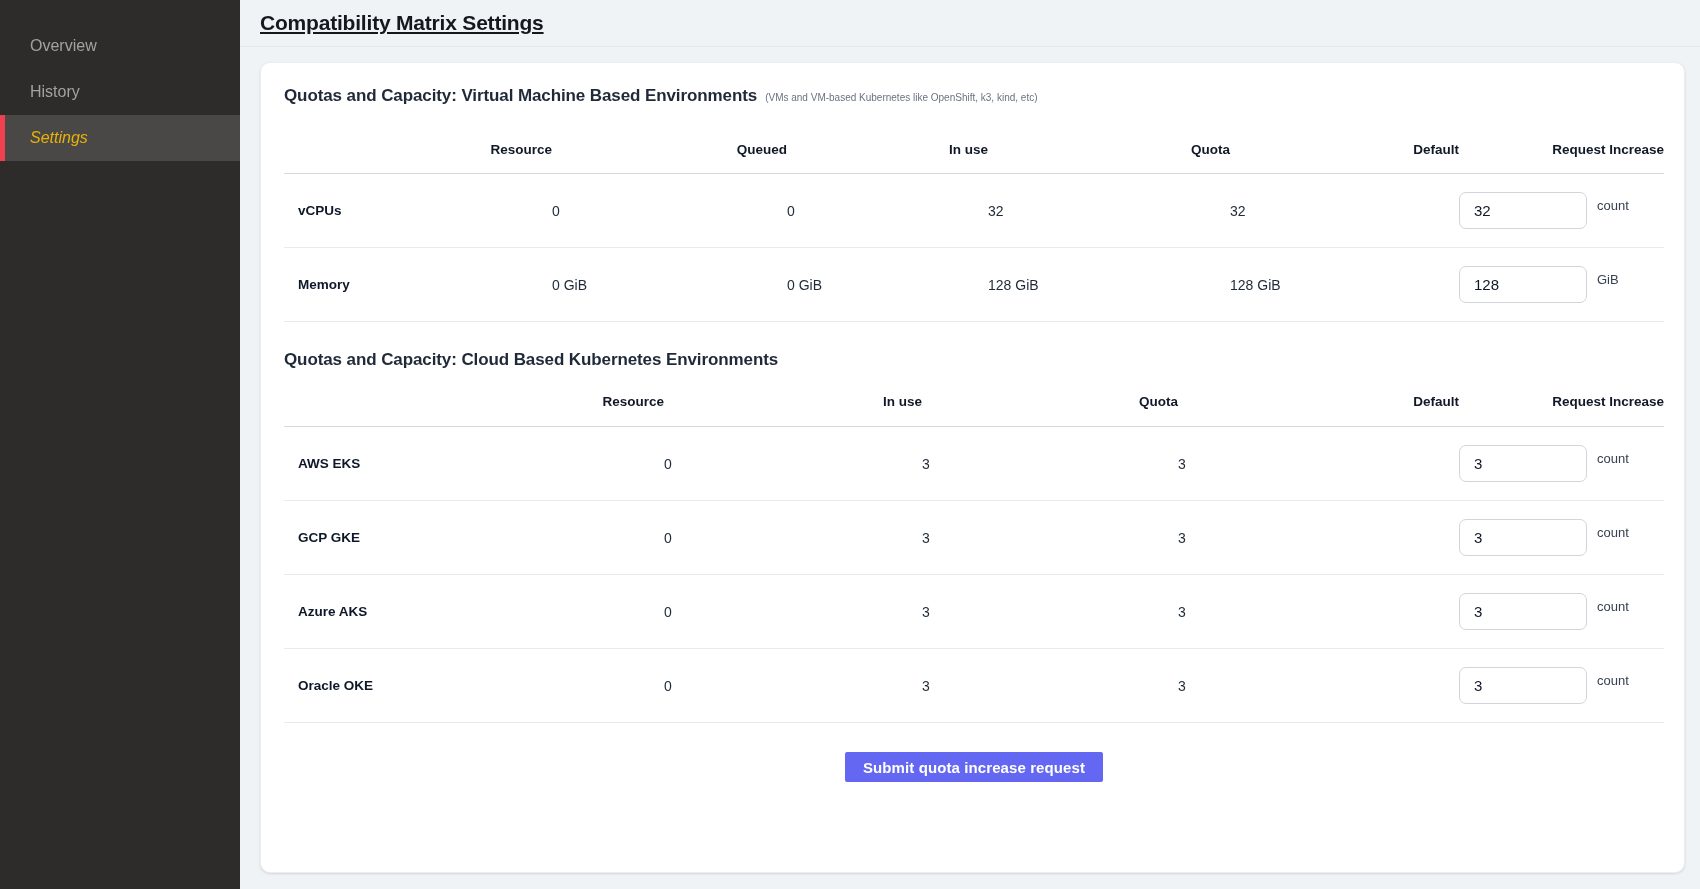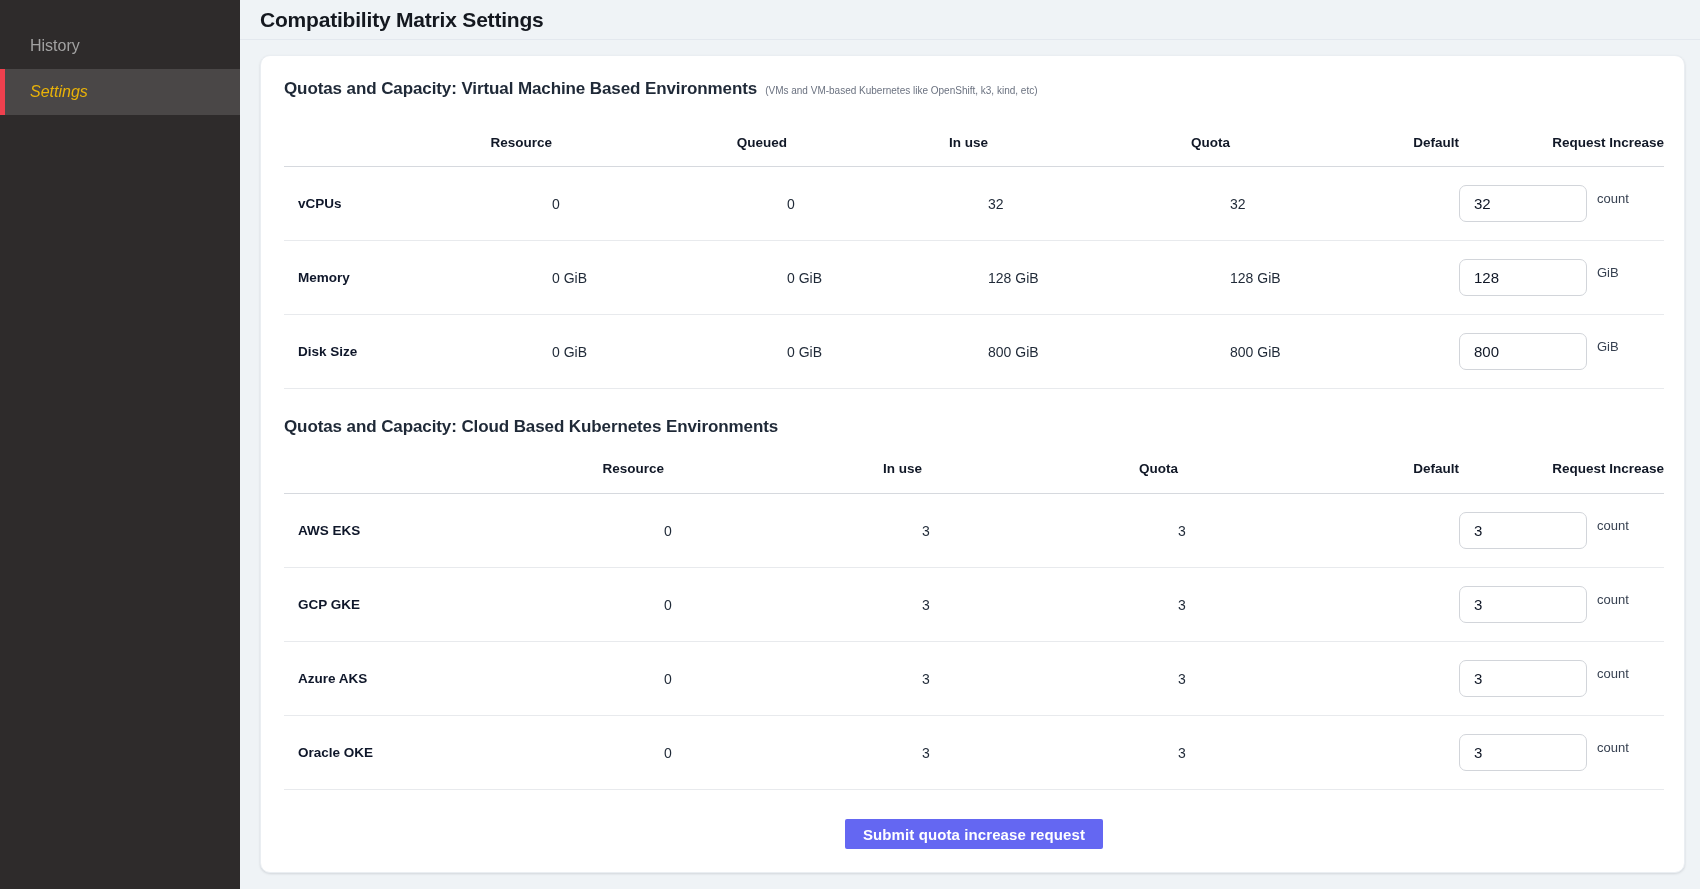"Compatibility Matrix Settings" .page-title { text-decoration: none -> underline }
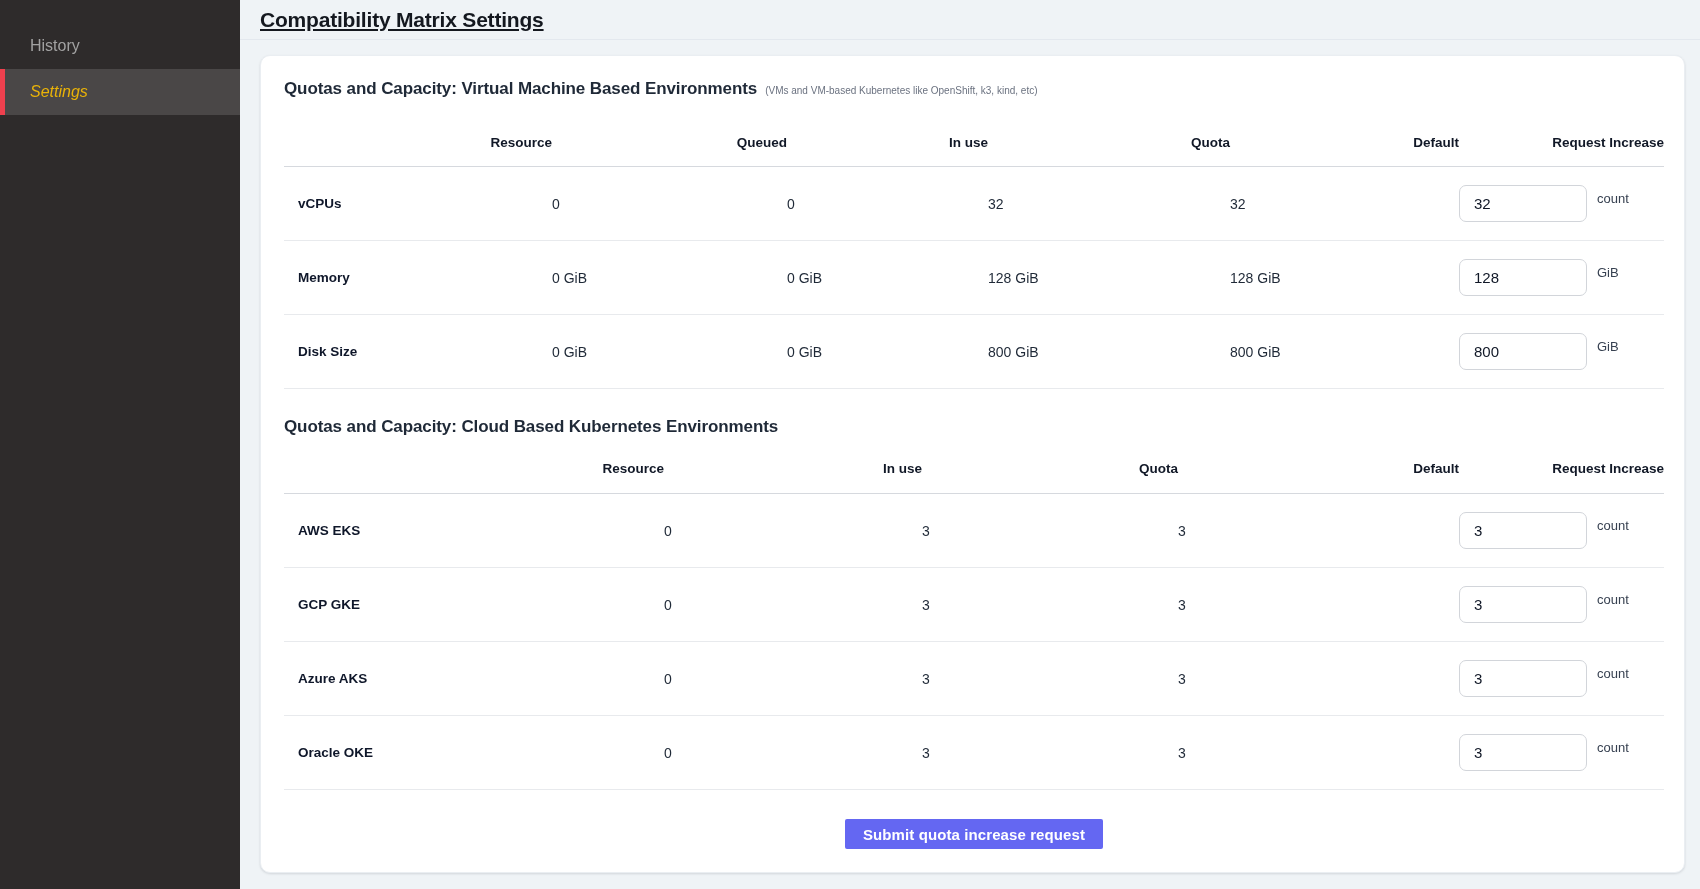"Overview" div.side-item { html: none -> <div> <span>Overview</span> </div> }
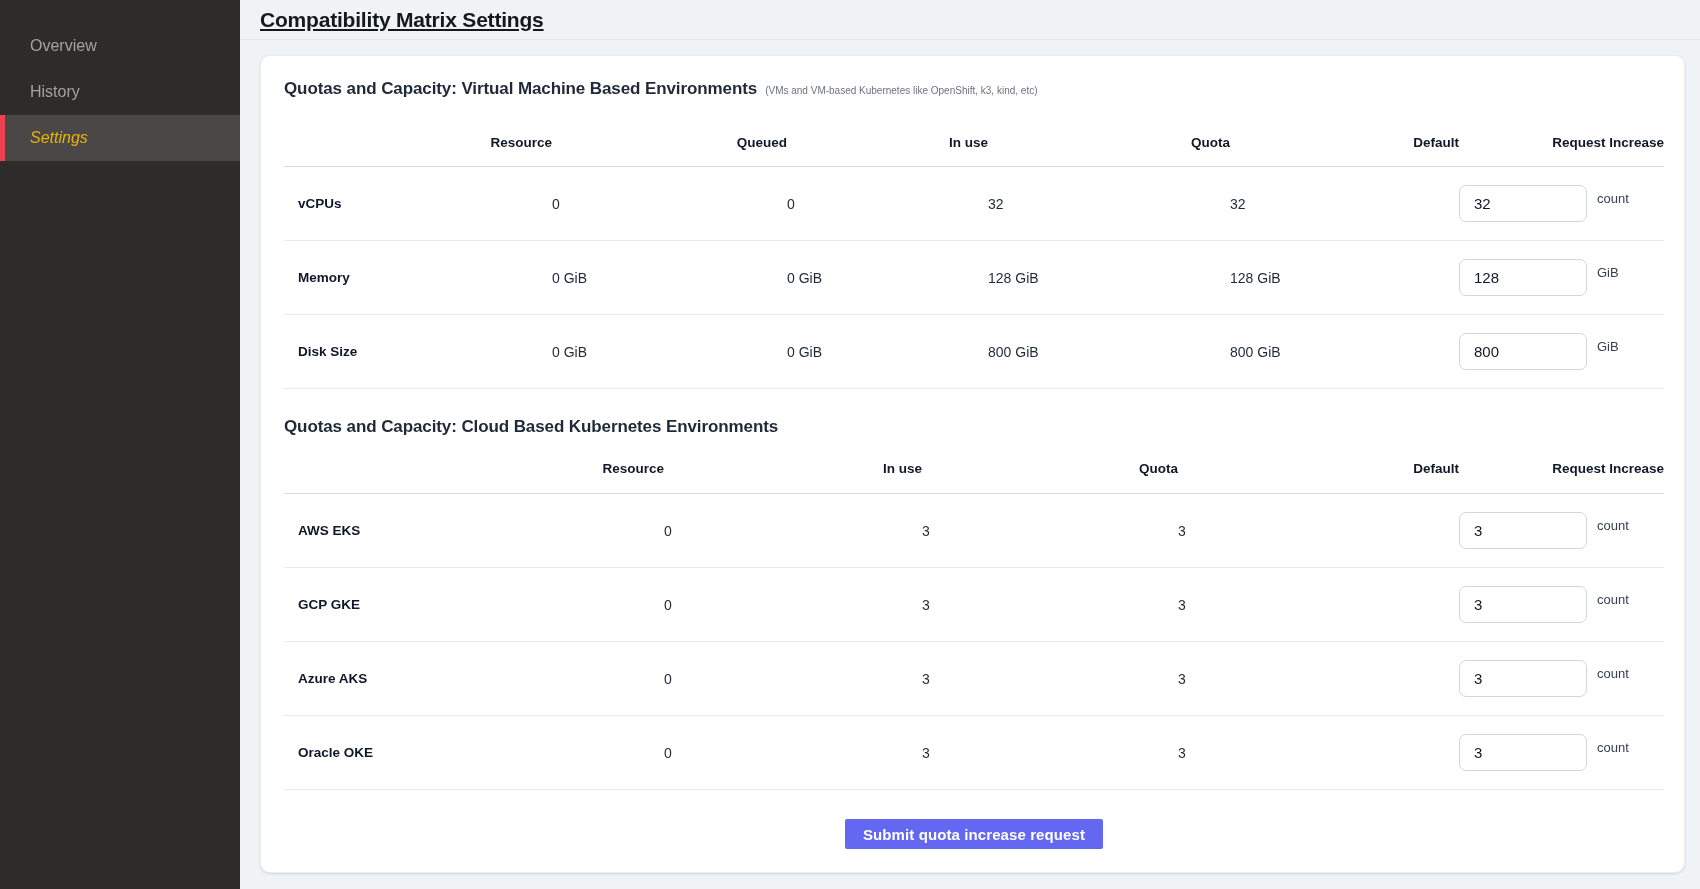"Disk Size" tr { html: <tr> <td>Disk Size</td> <td>0 GiB</td> <td>0 GiB</td> <td>800 GiB</td> <td>800 GiB</td> <td> <div> <input> <span>GiB</span> </div> </td> </tr> -> none }
